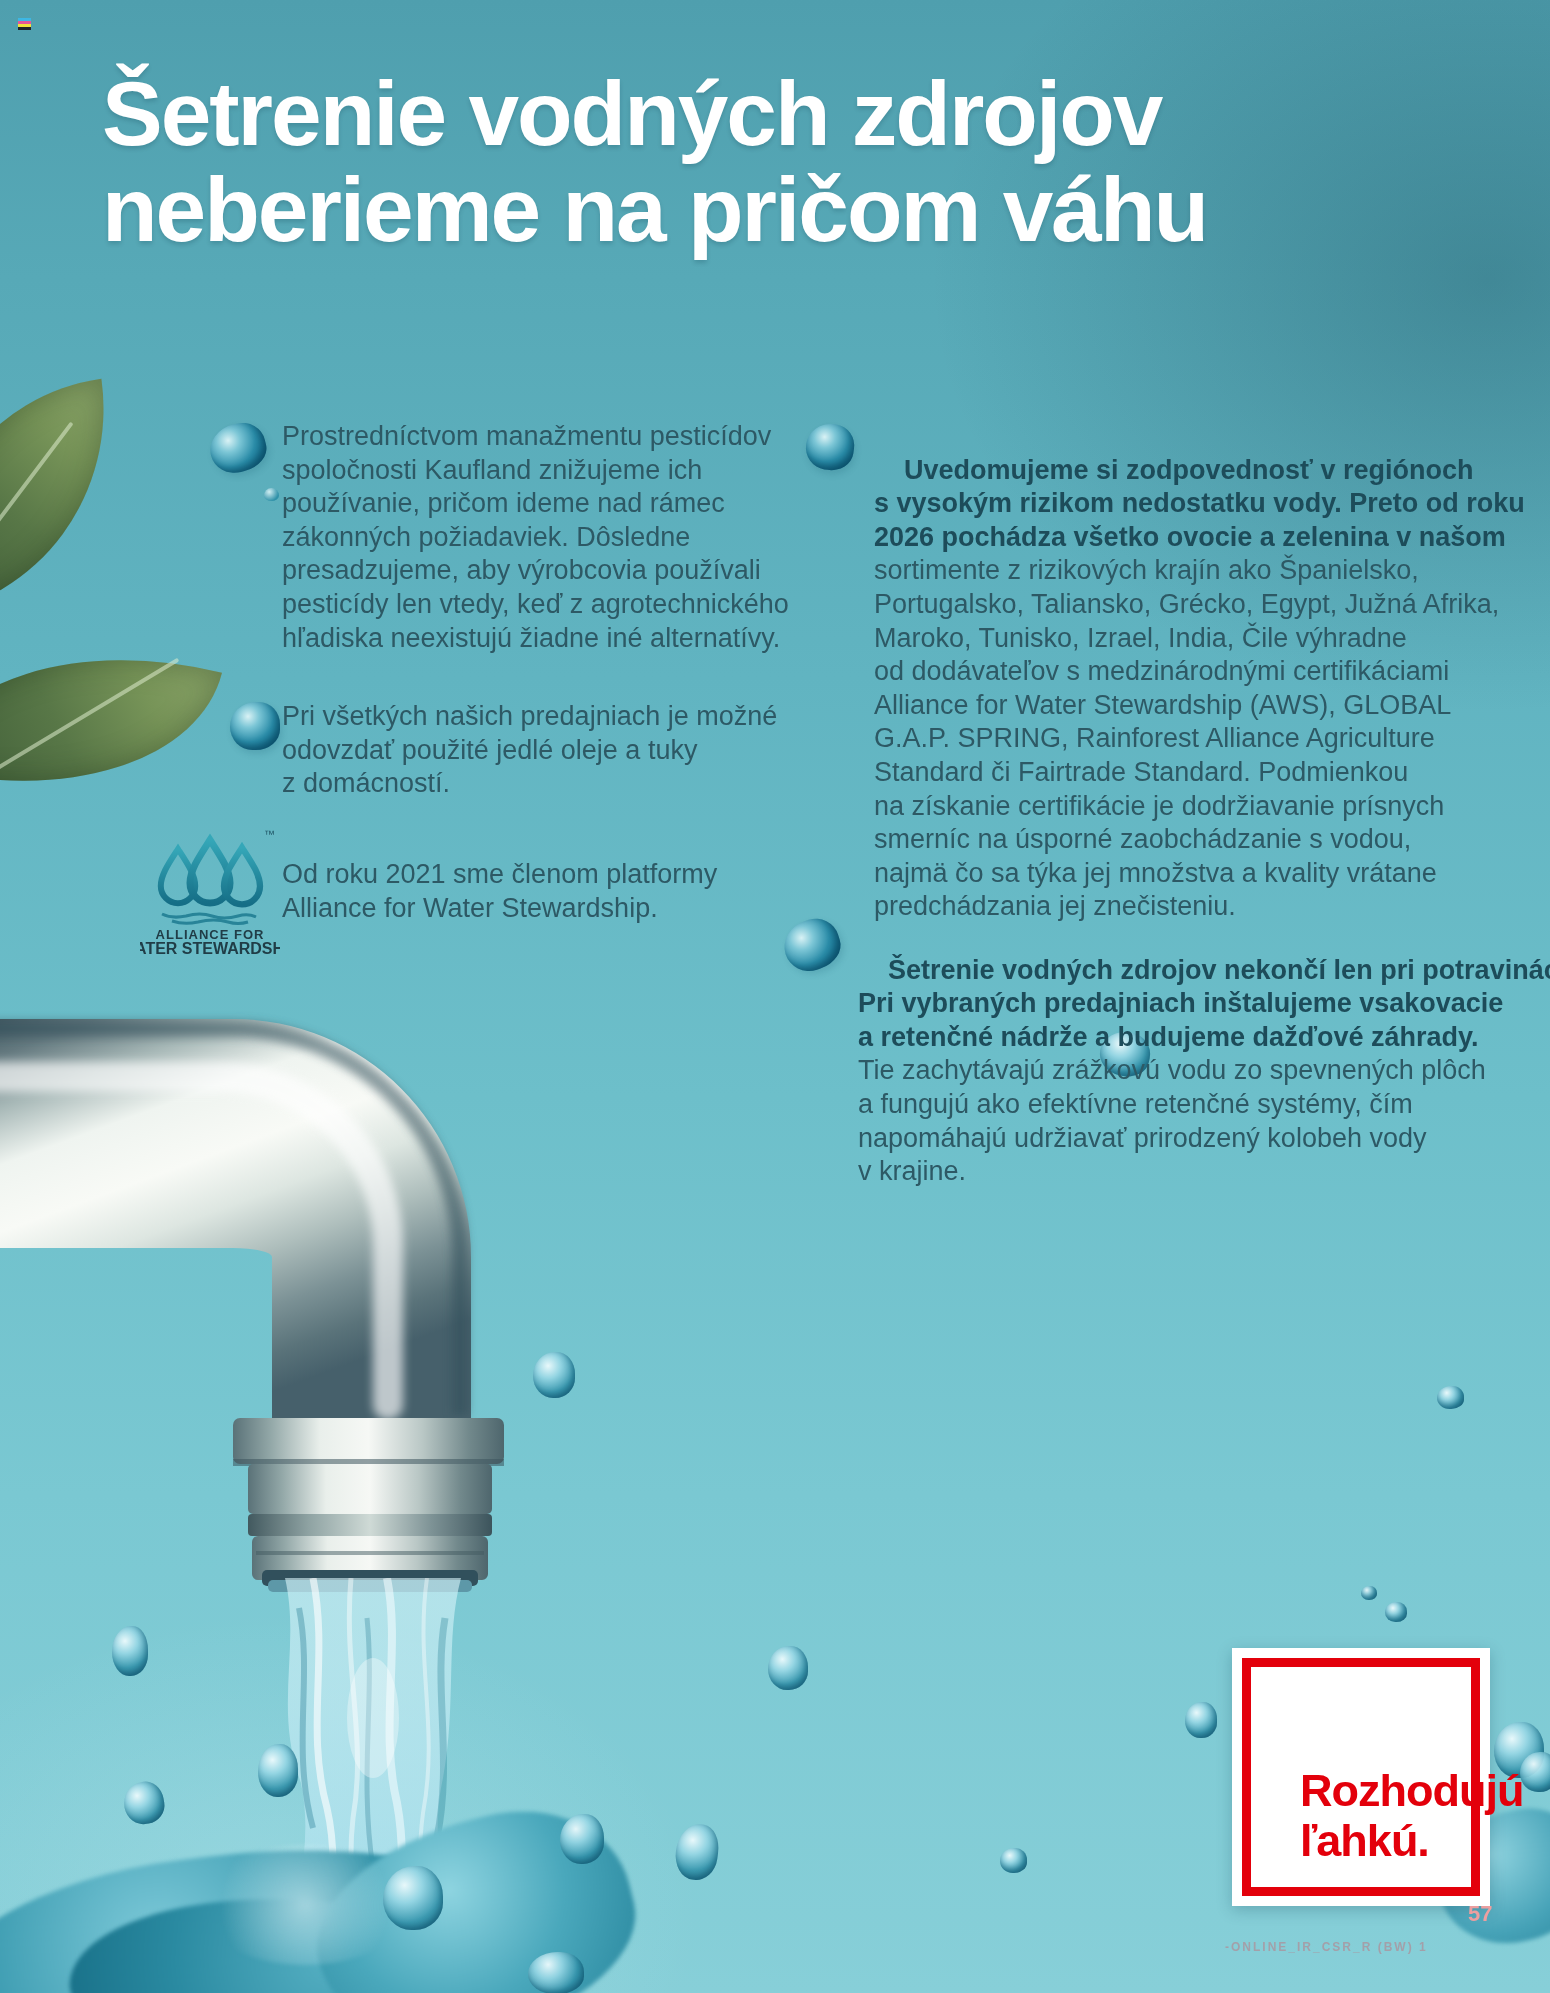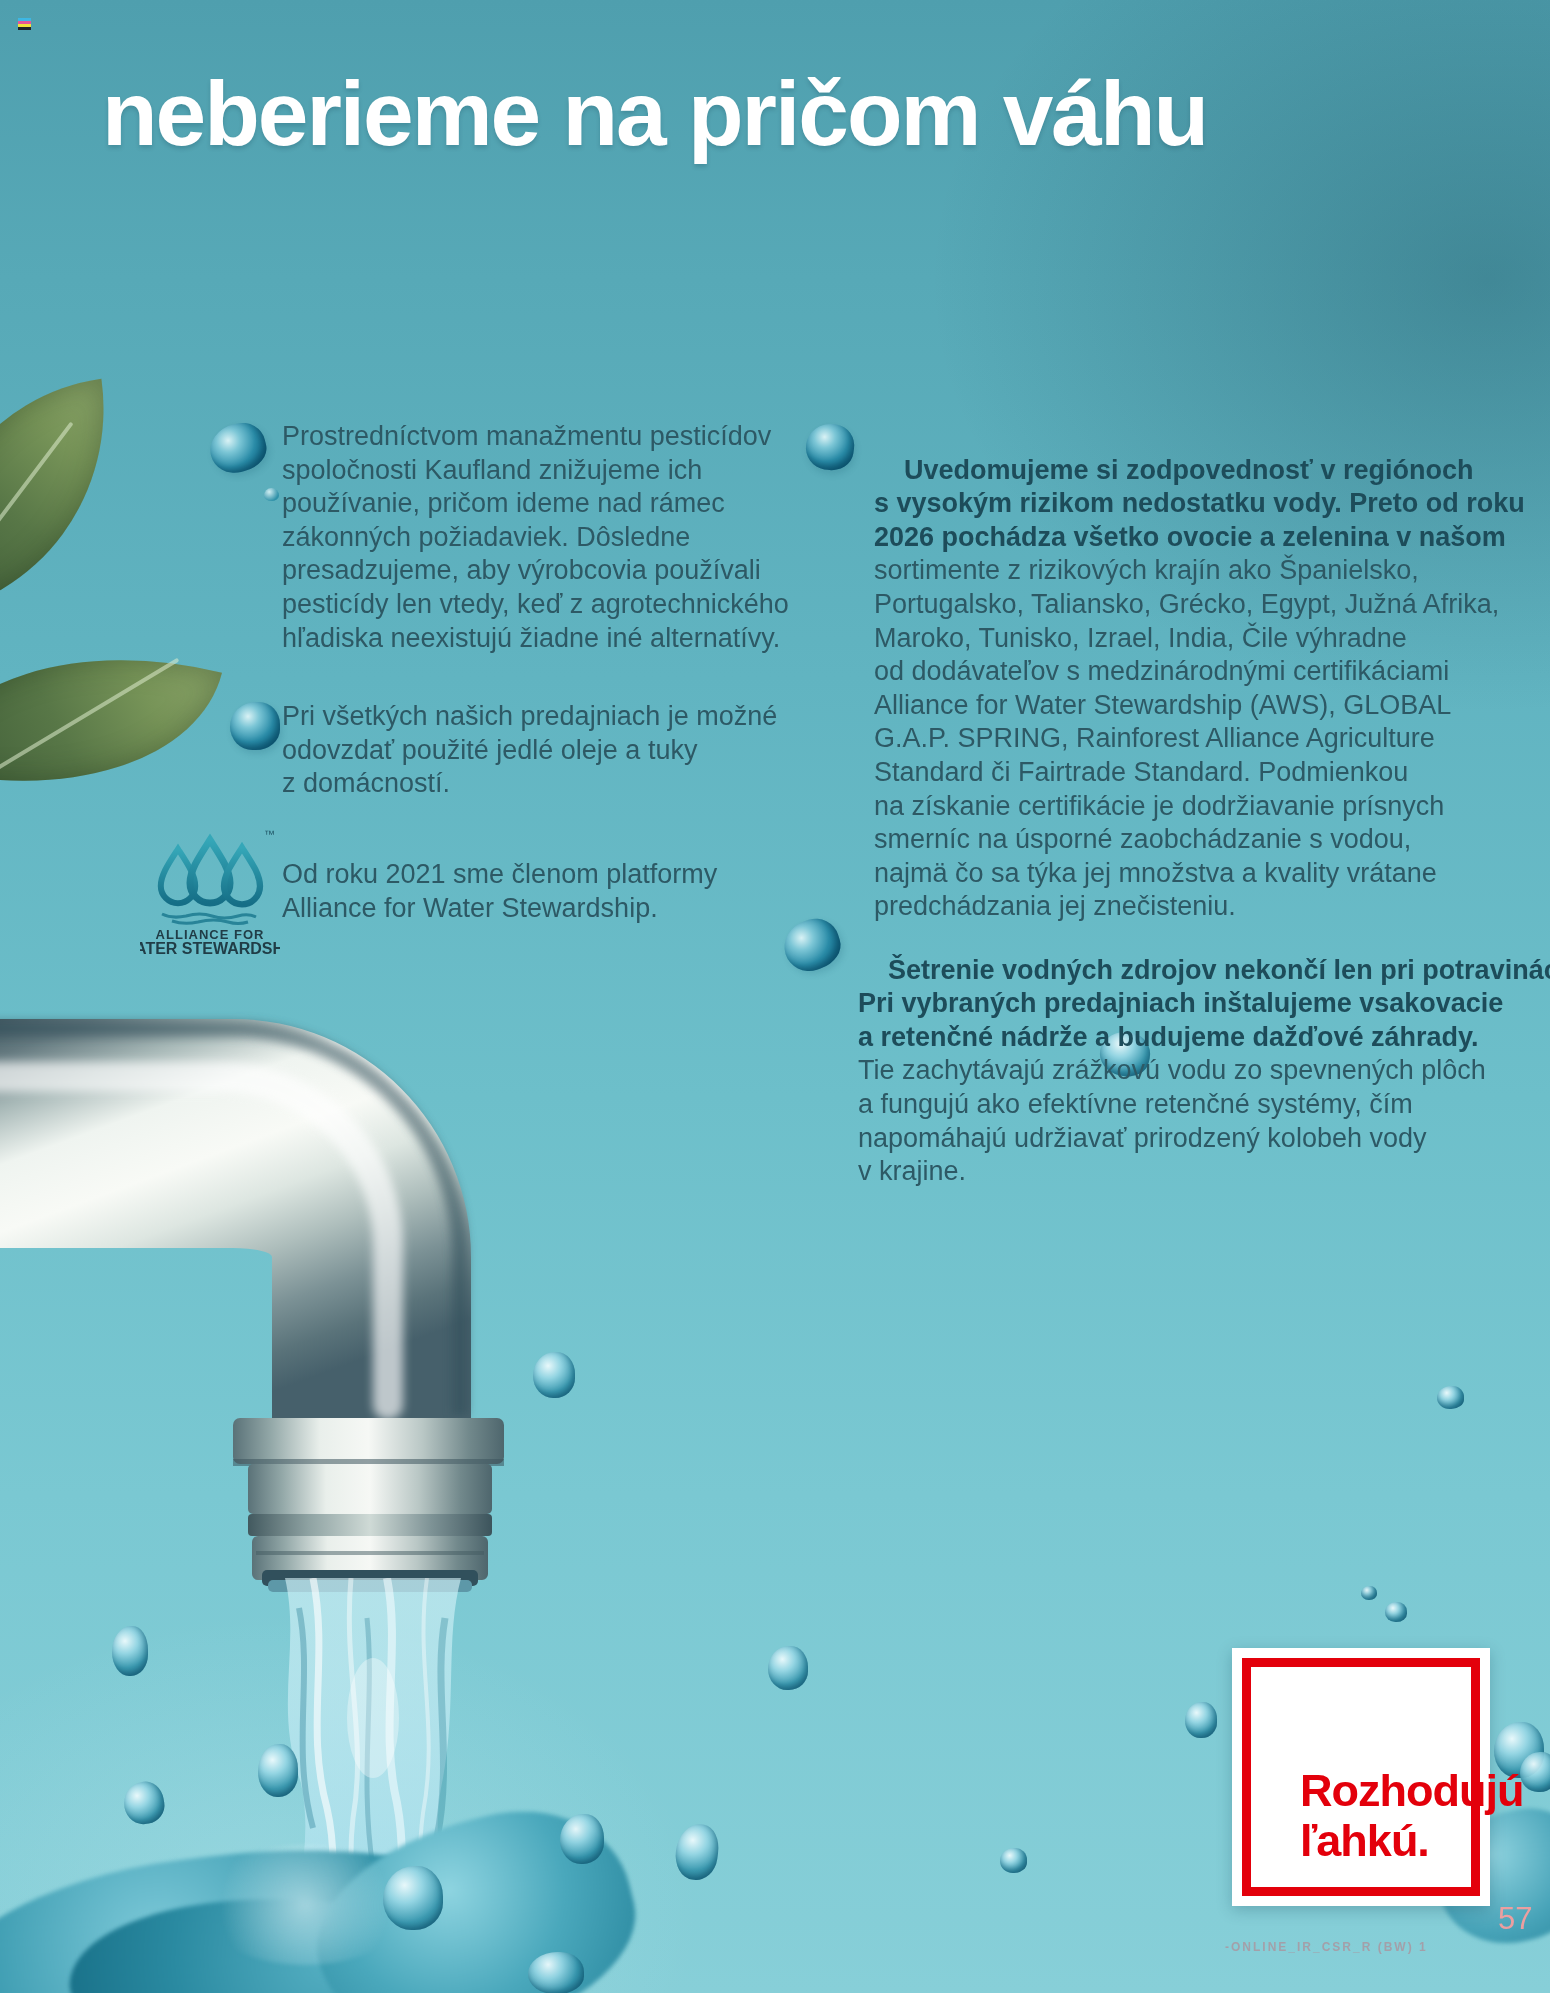"Šetrenie vodných zdrojov" span { html: none -> <span>Šetrenie vodných zdrojov</span> }
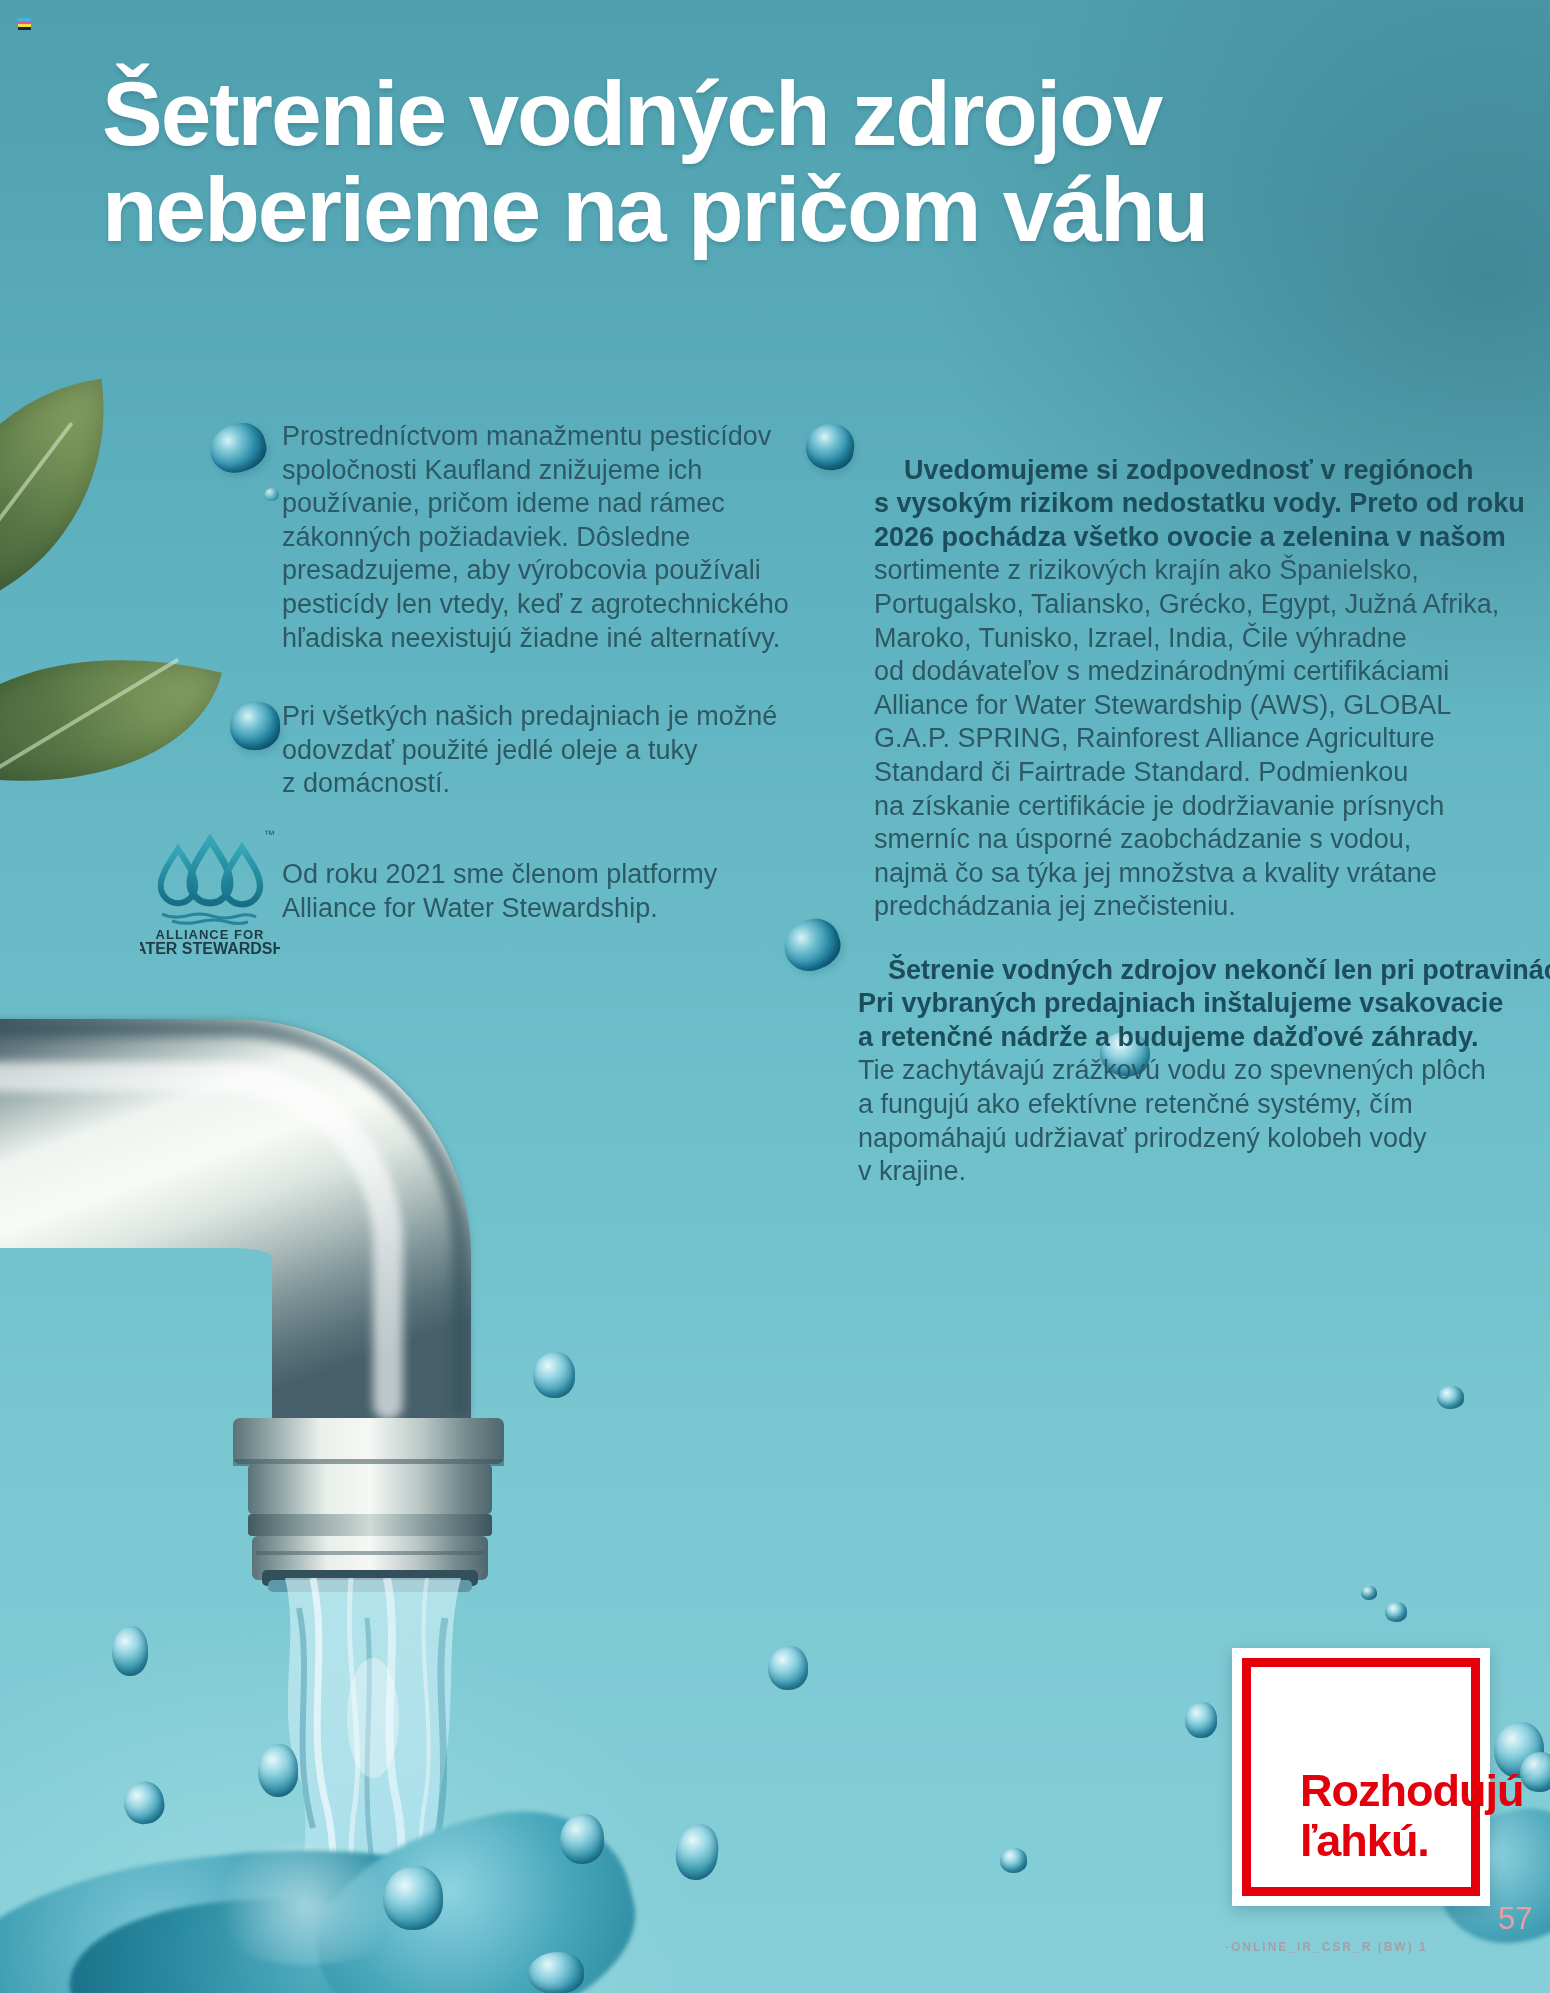"57" .pagenum { font-size: 31px -> 22px; font-weight: 400 -> 700; left: 1498px -> 1468px }
